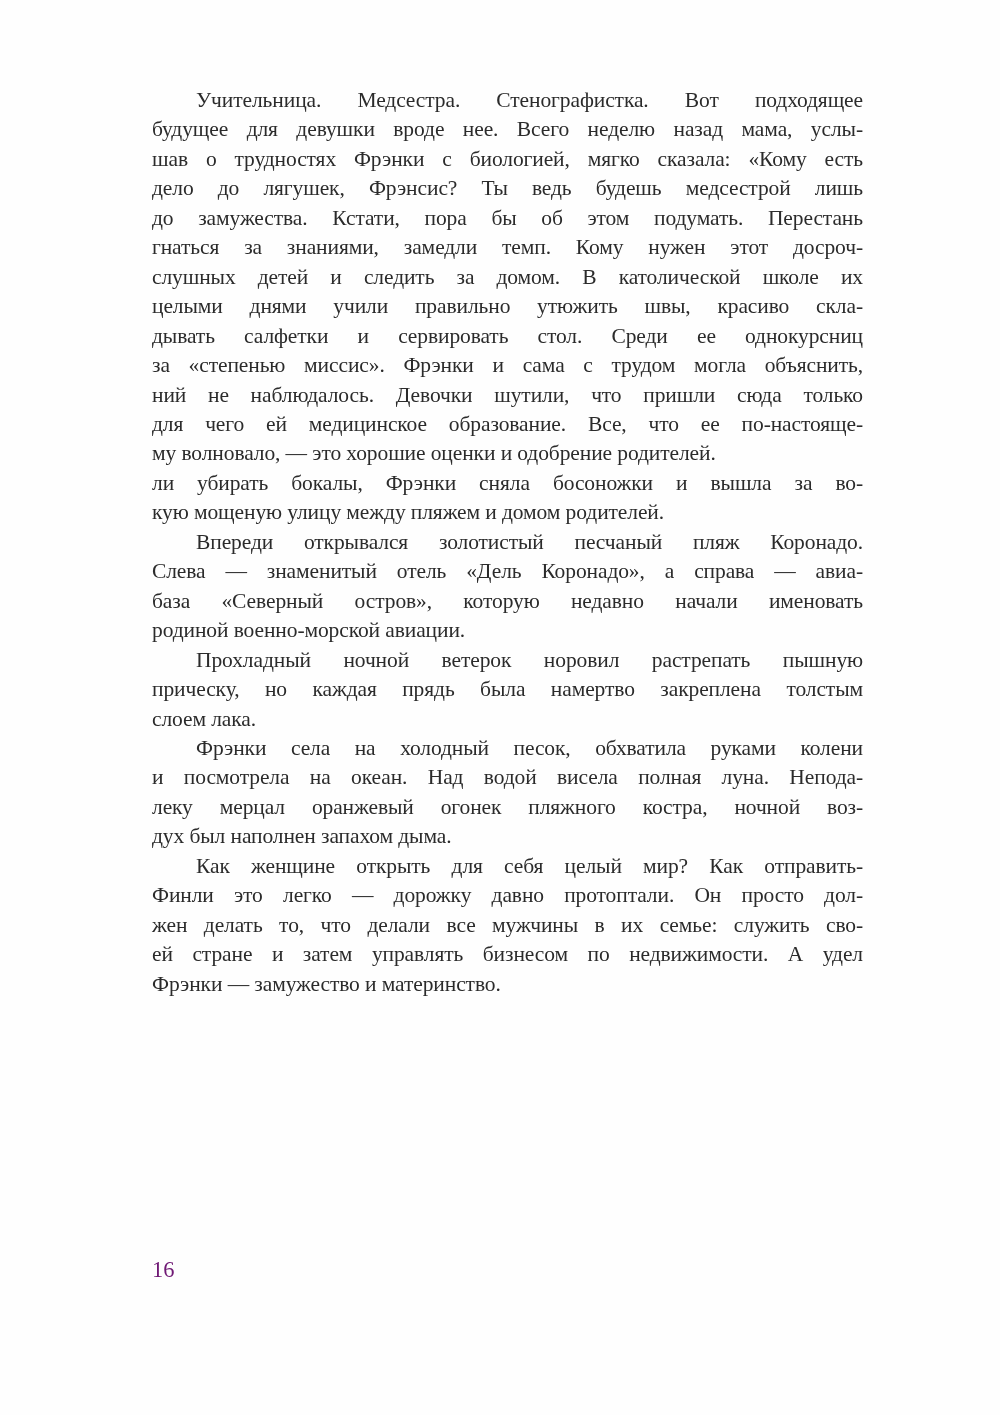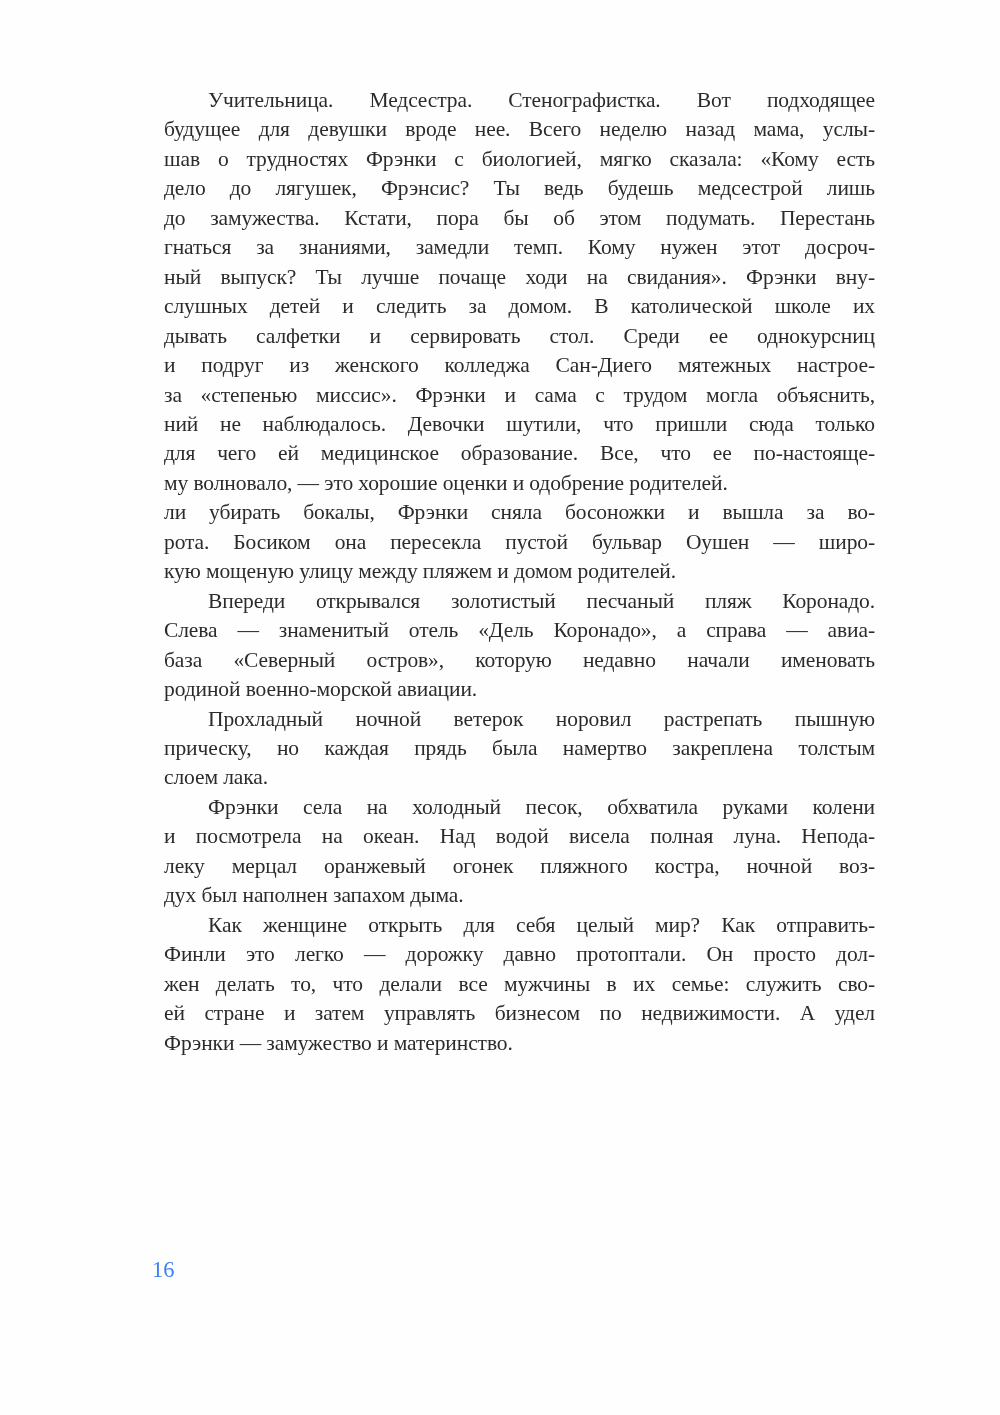"Учительница. Медсестра. Стенографистка." .text-block { margin-left: 12px -> none }
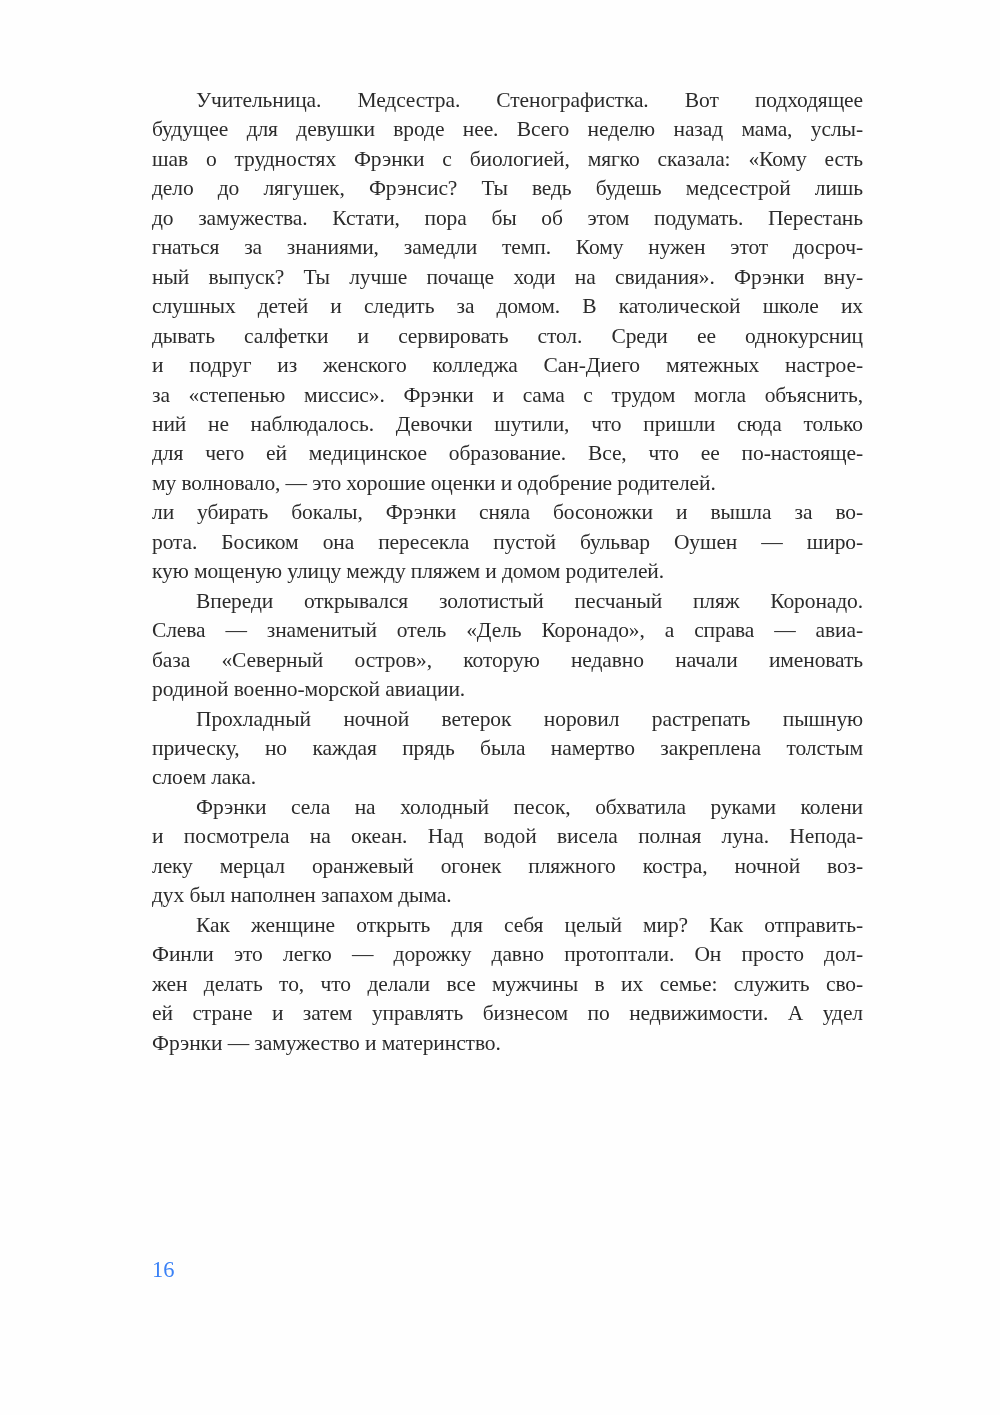"ный выпуск? Ты лучше почаще" div.line { html: <div>ный выпуск? Ты лучше почаще ходи на свидания». Фрэнки вну-</div> -> none }
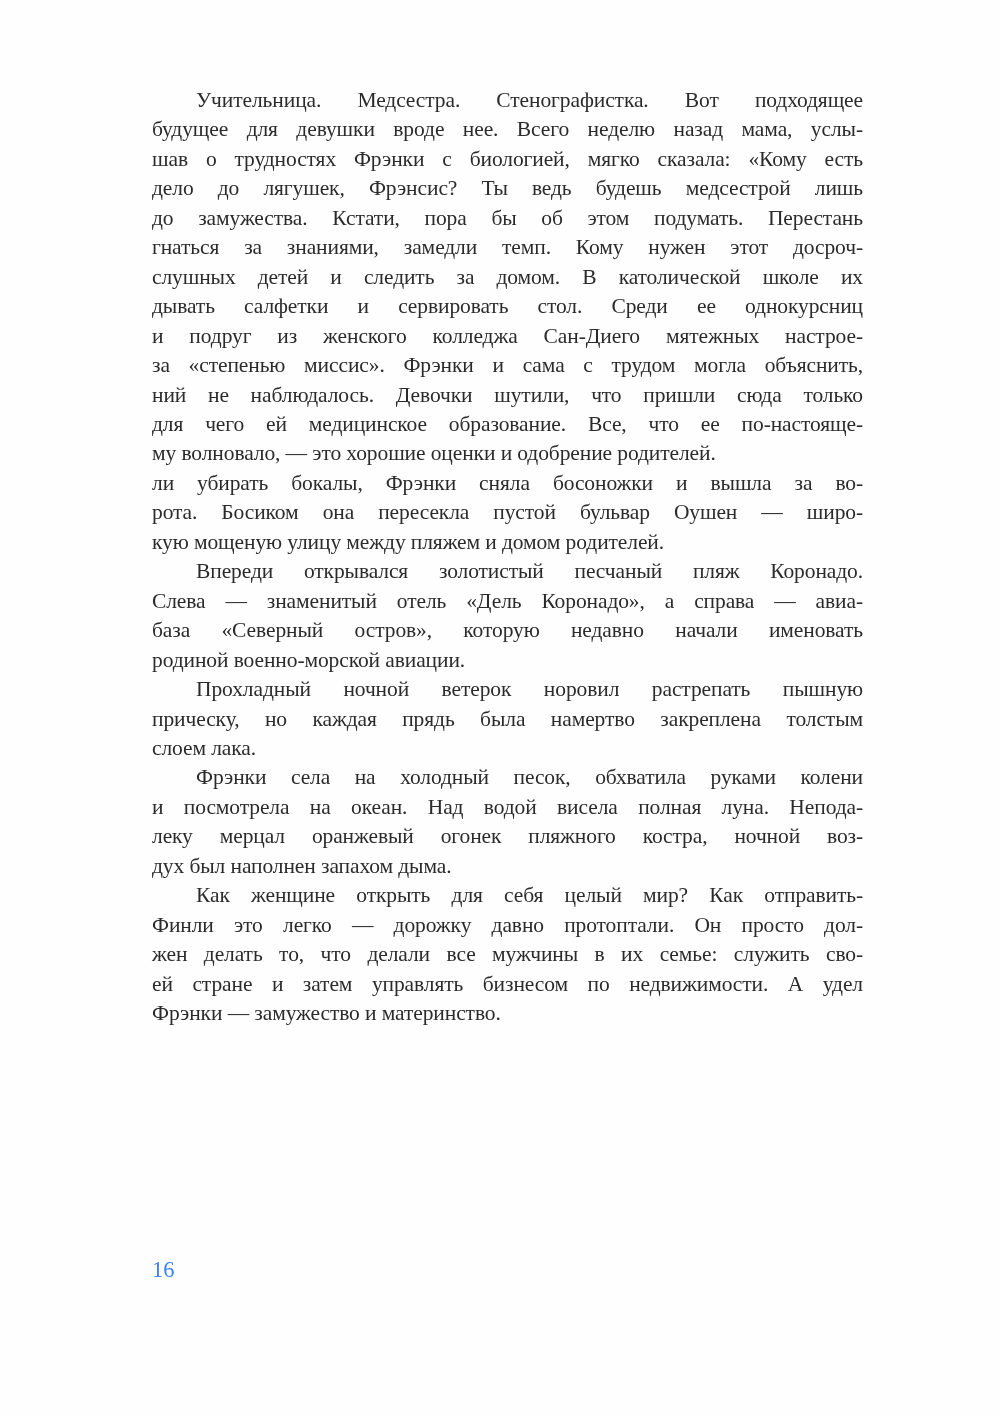"целыми днями учили правильно утюжить" div.line { html: none -> <div>целыми днями учили правильно утюжить швы, красиво скла-</div> }
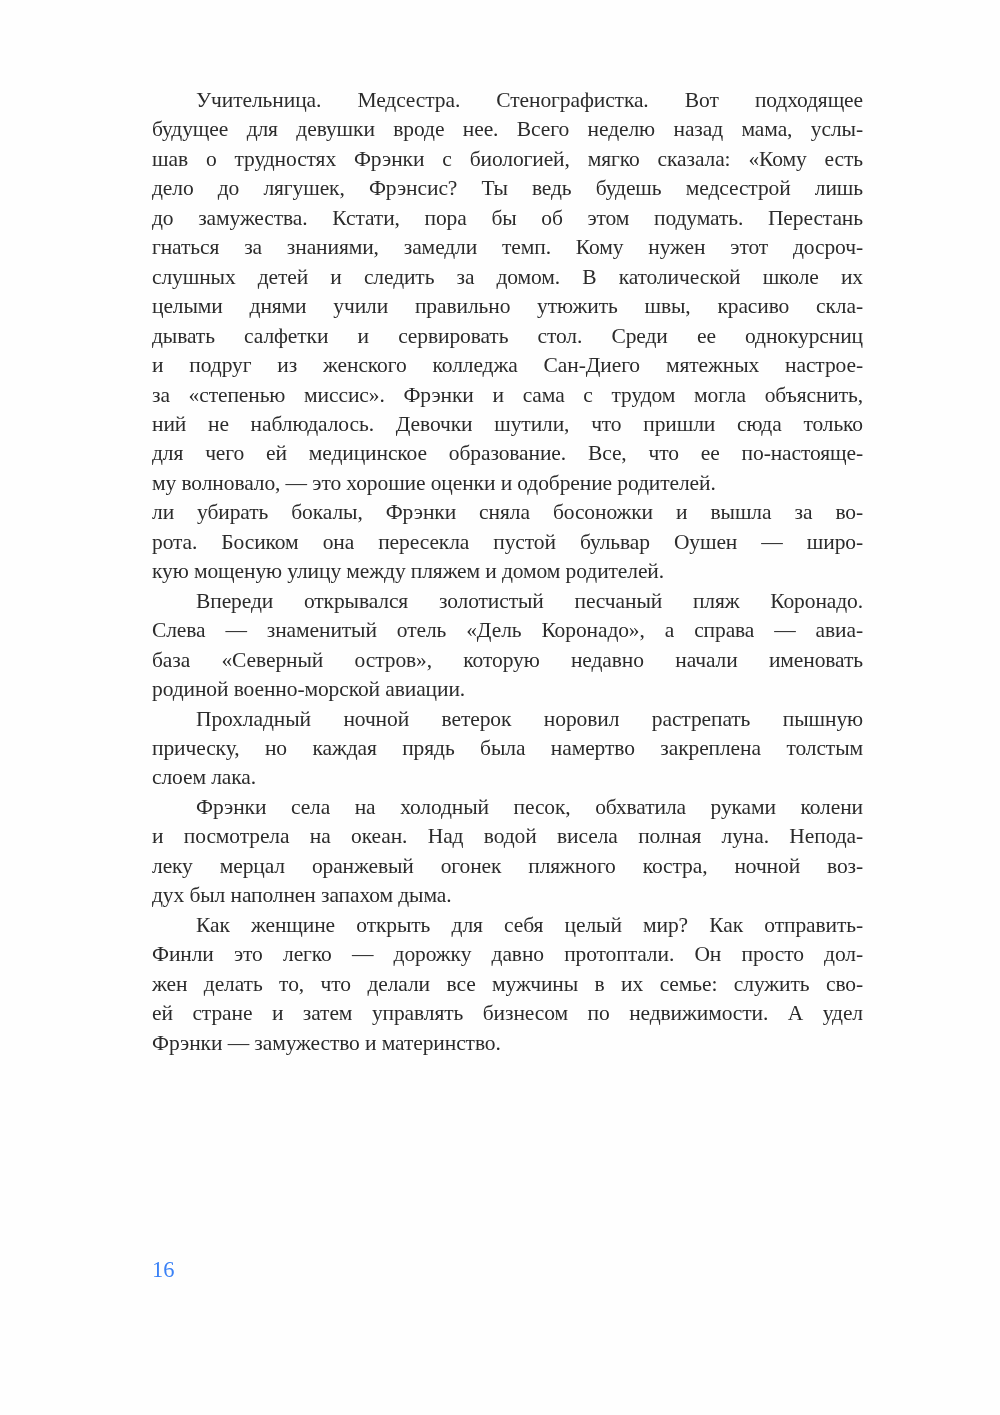"и подруг из женского колледжа" div.line { html: <div>и подруг из женского колледжа Сан-Диего мятежных настрое-</div> -> none }
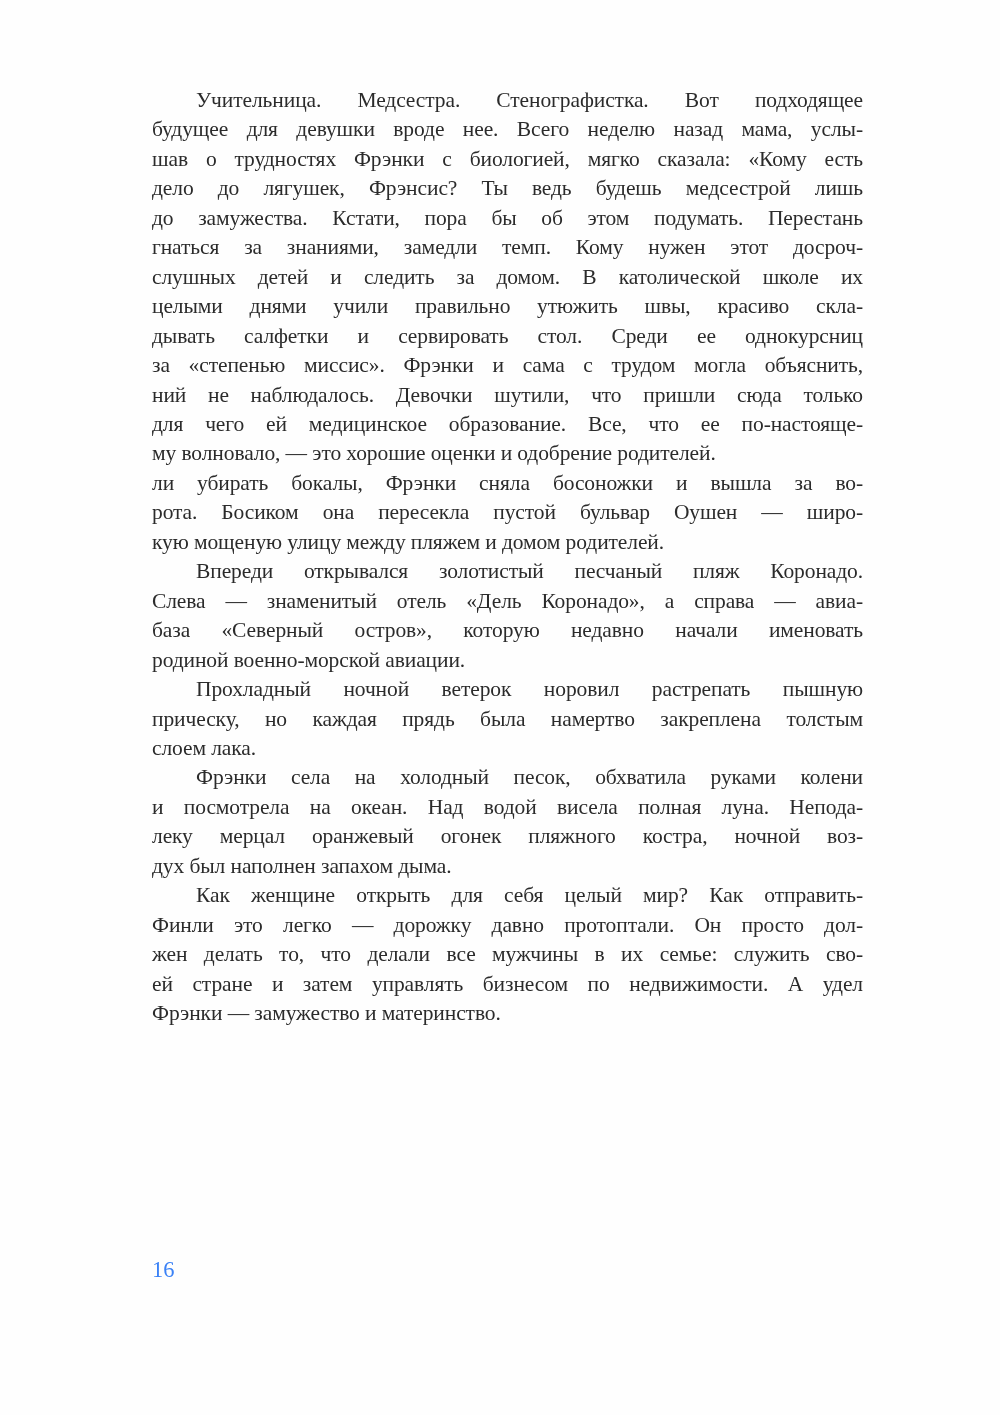"рота. Босиком она пересекла пустой" div.line { html: <div>рота. Босиком она пересекла пустой бульвар Оушен — широ-</div> -> none }
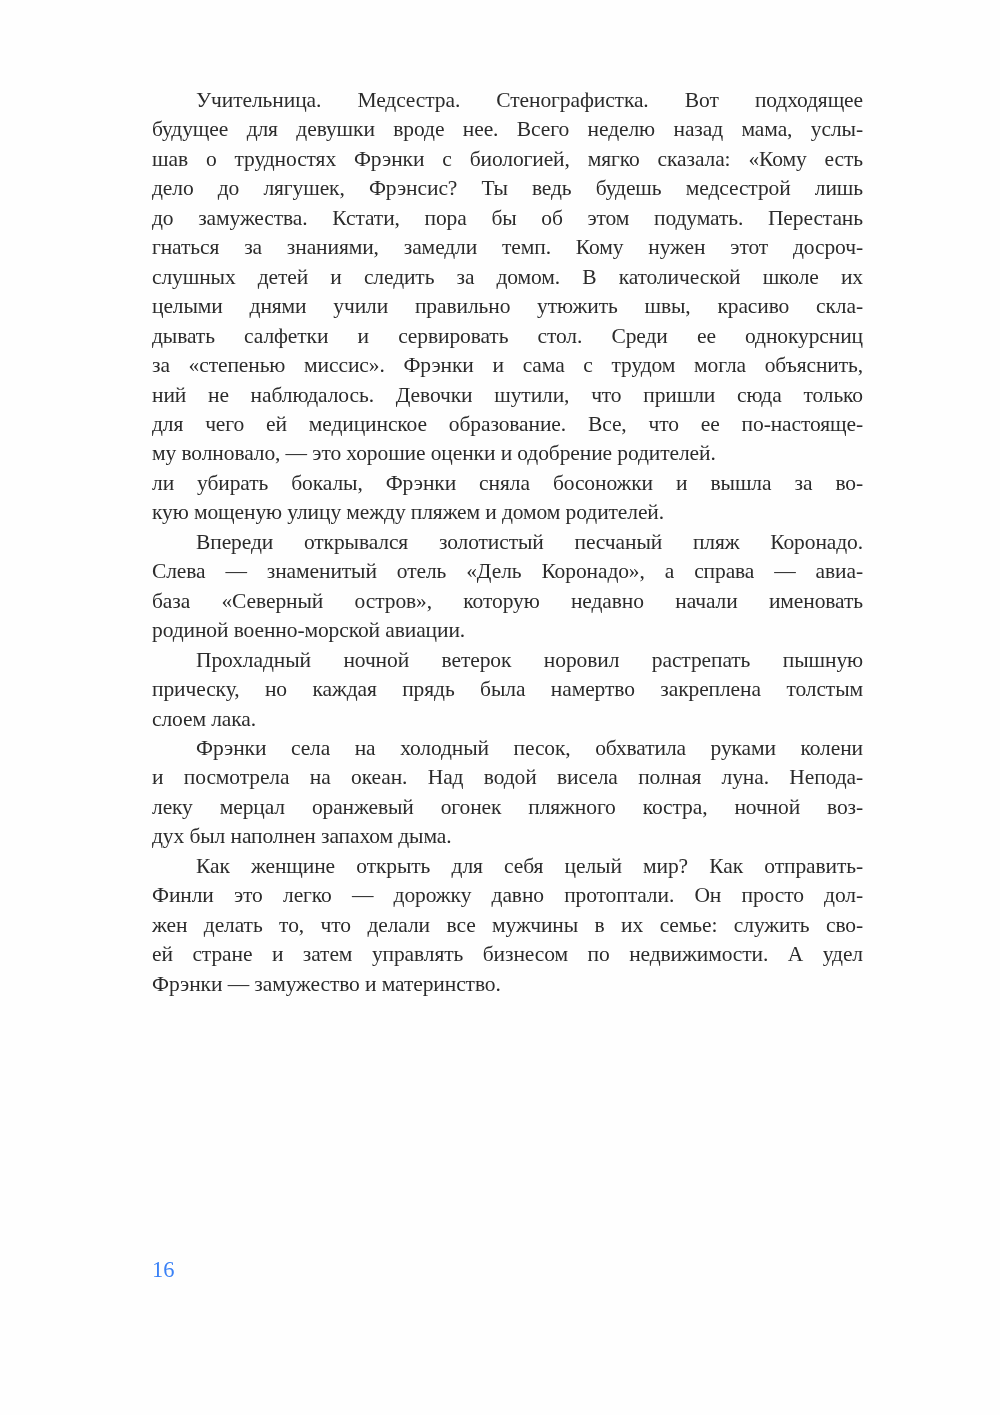"16" .page-number { color: #3b82f6 -> #701a75 }
